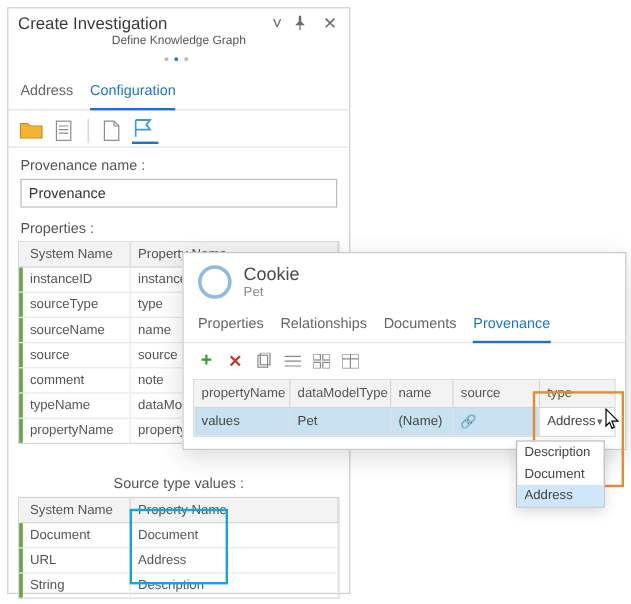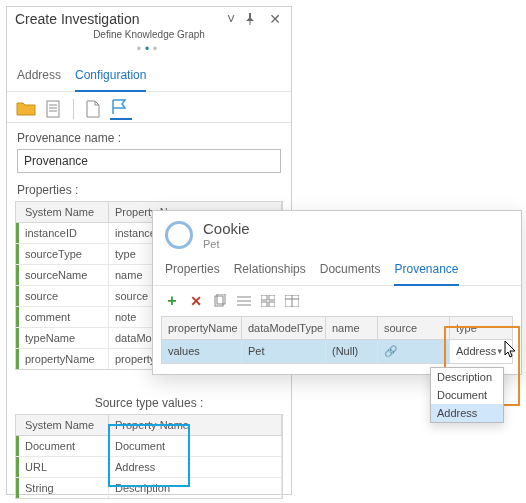"(Null)" div.pc3 { text: Null -> Name }
